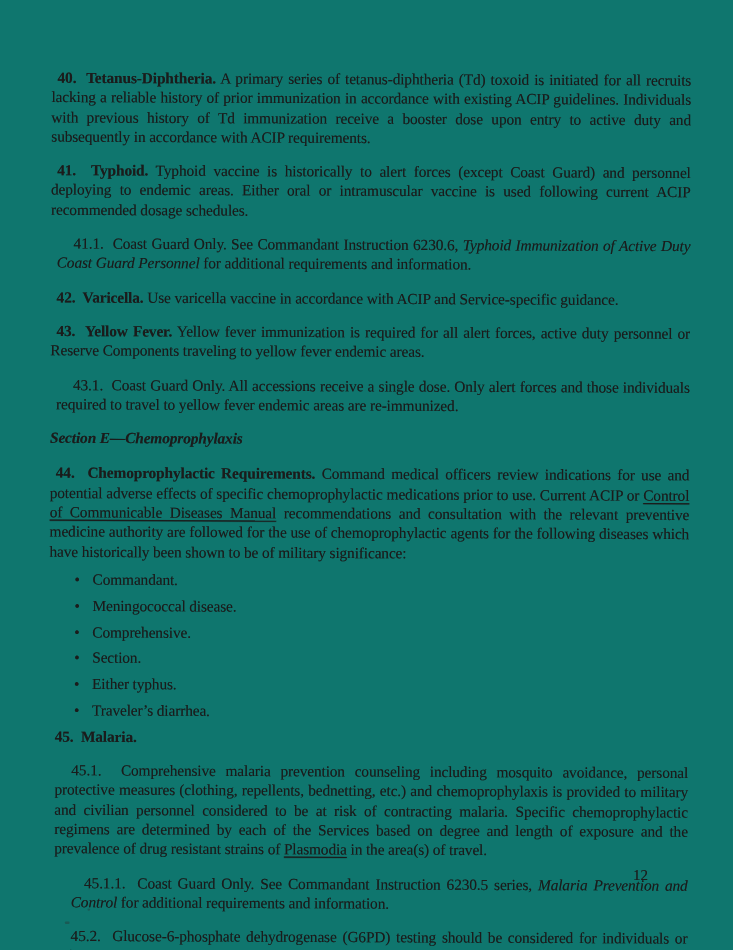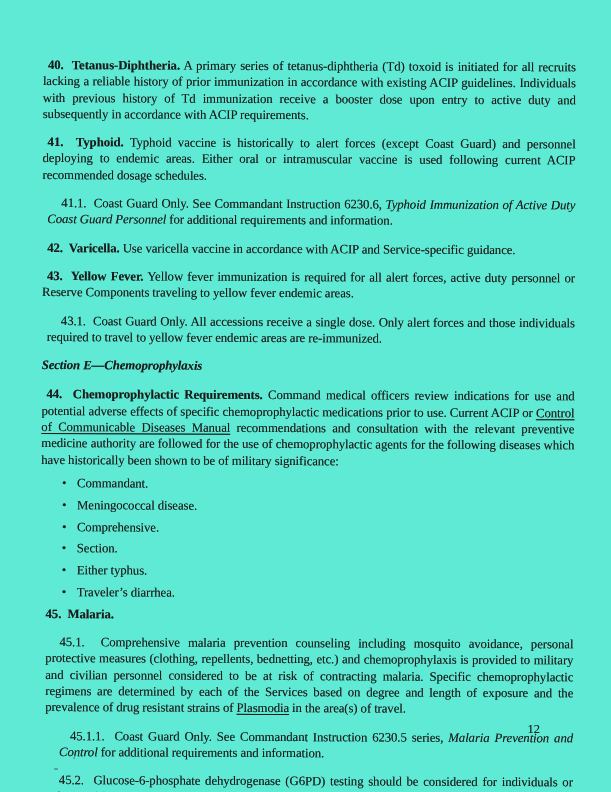"40. Tetanus-Diphtheria. A primary series" .sheet { background: #5eead4 -> #0f766e }
